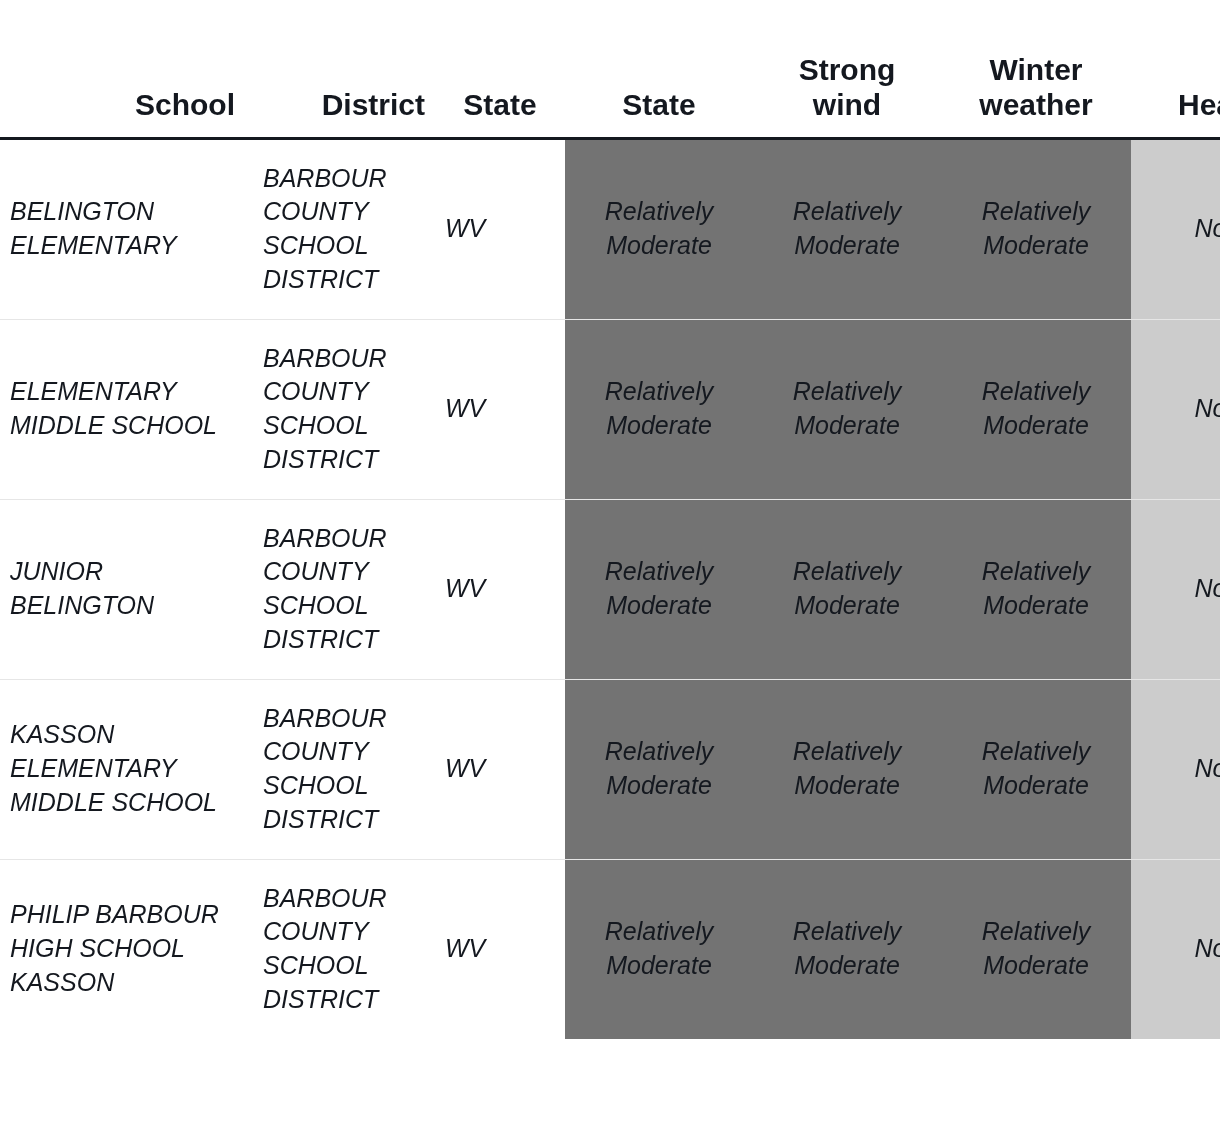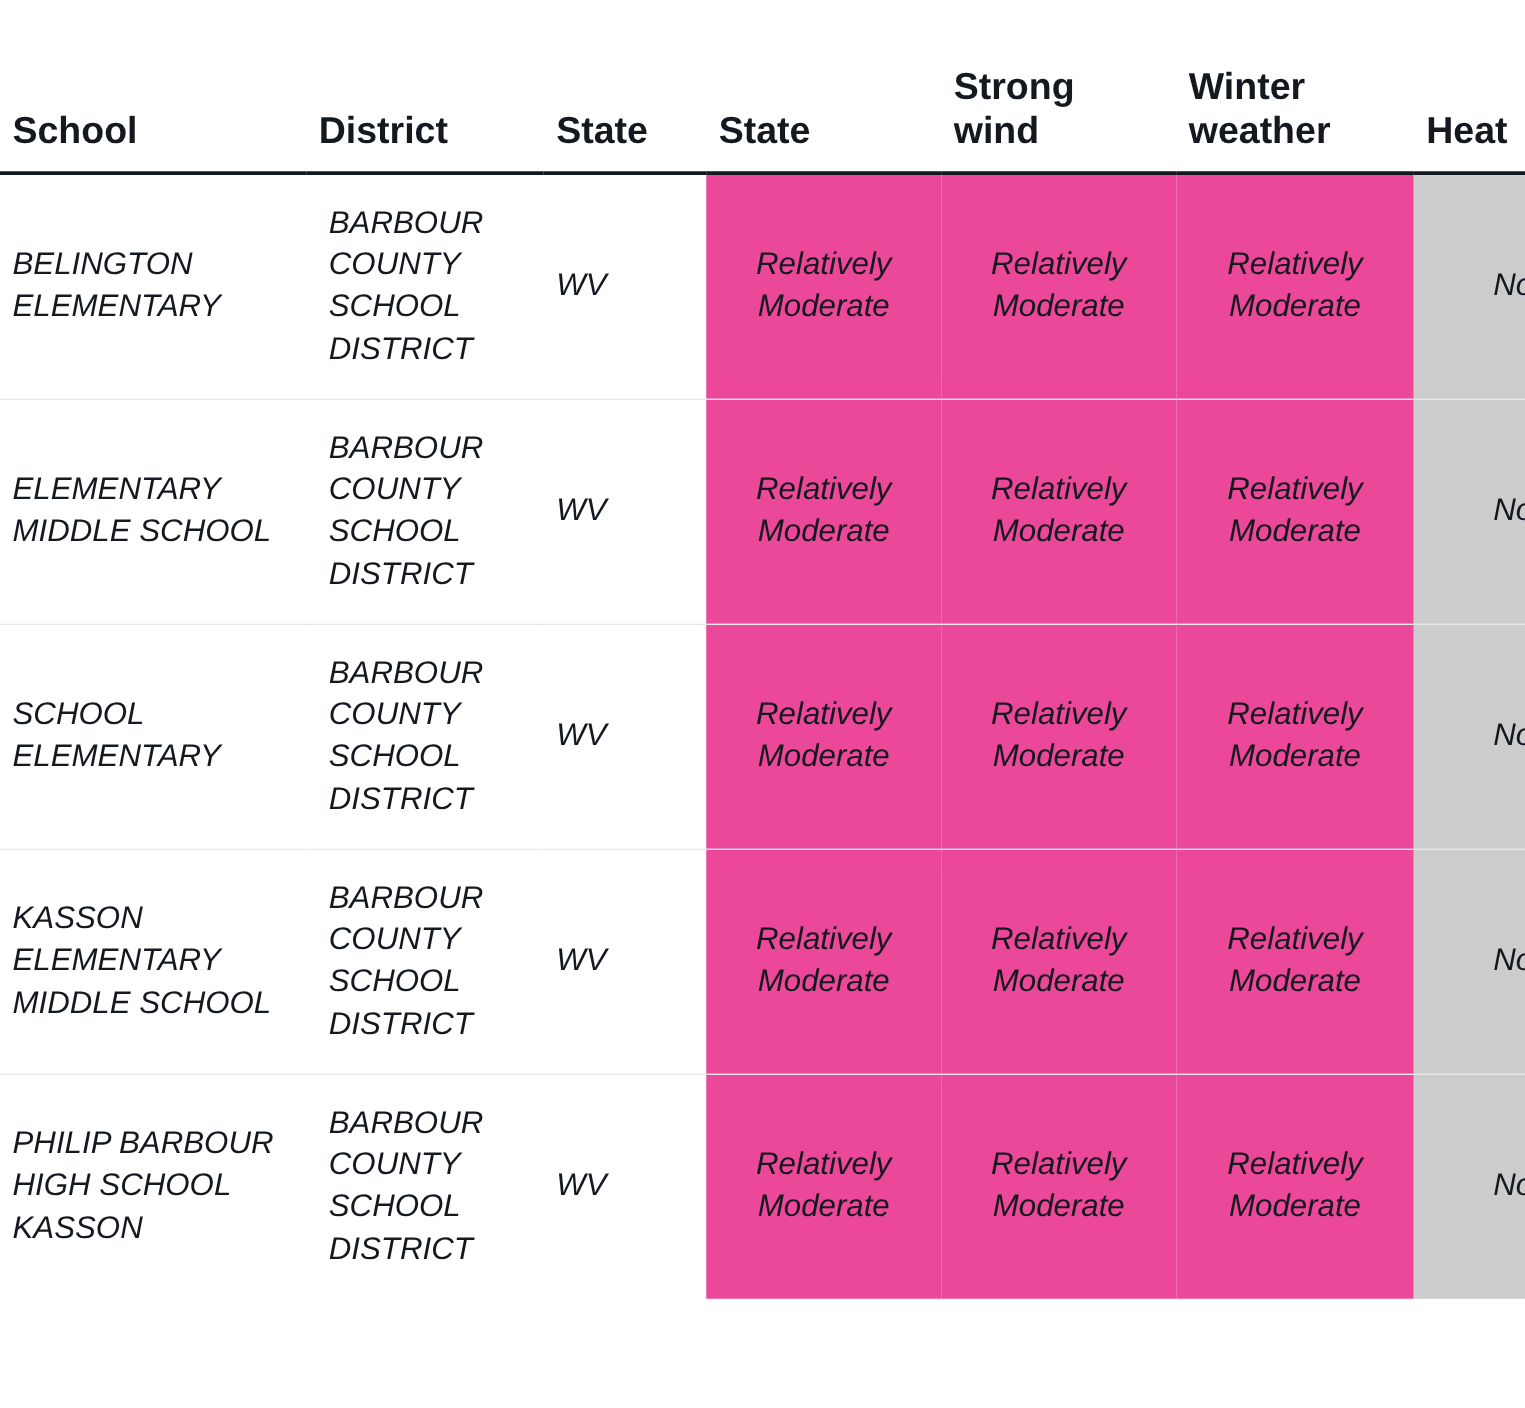"Strong wind" thead th.center { text-align: left -> center }
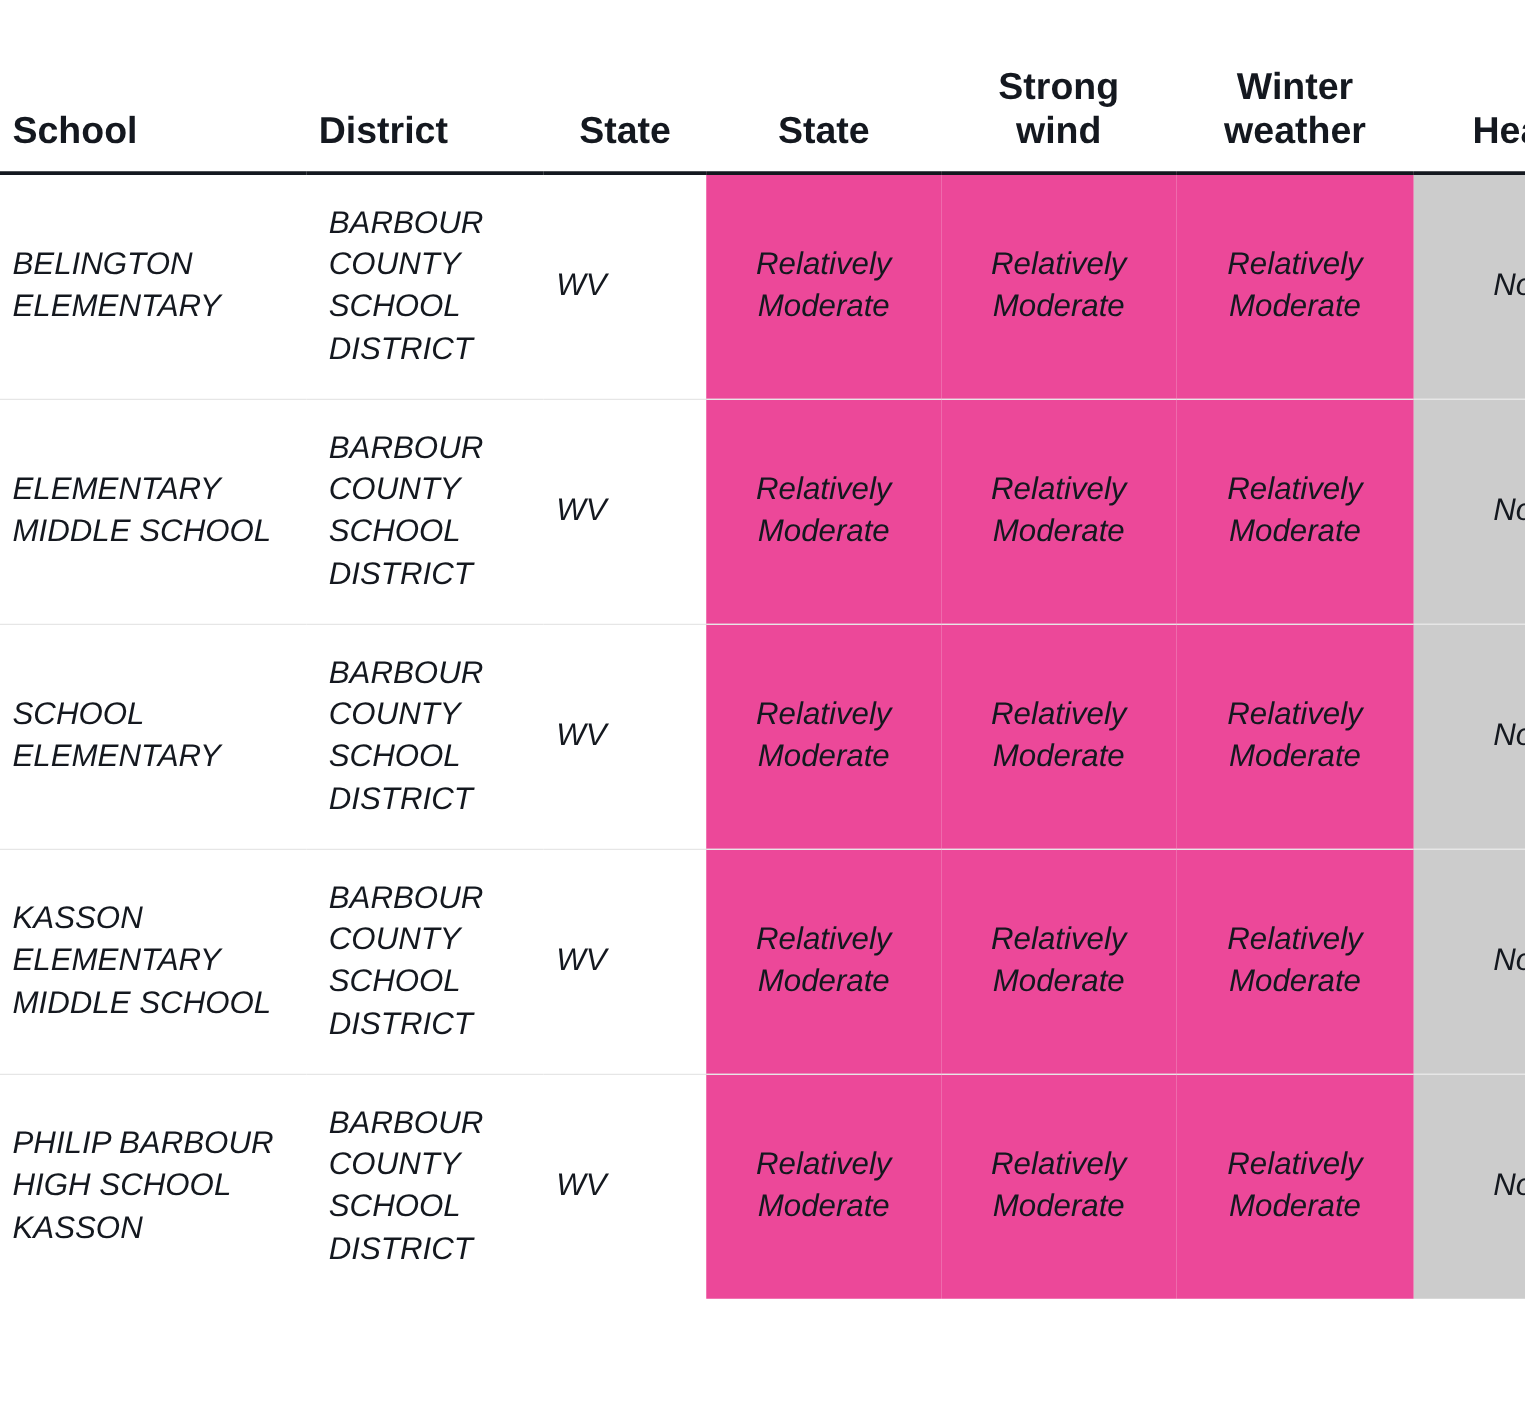"School" thead th.left { text-align: left -> right }
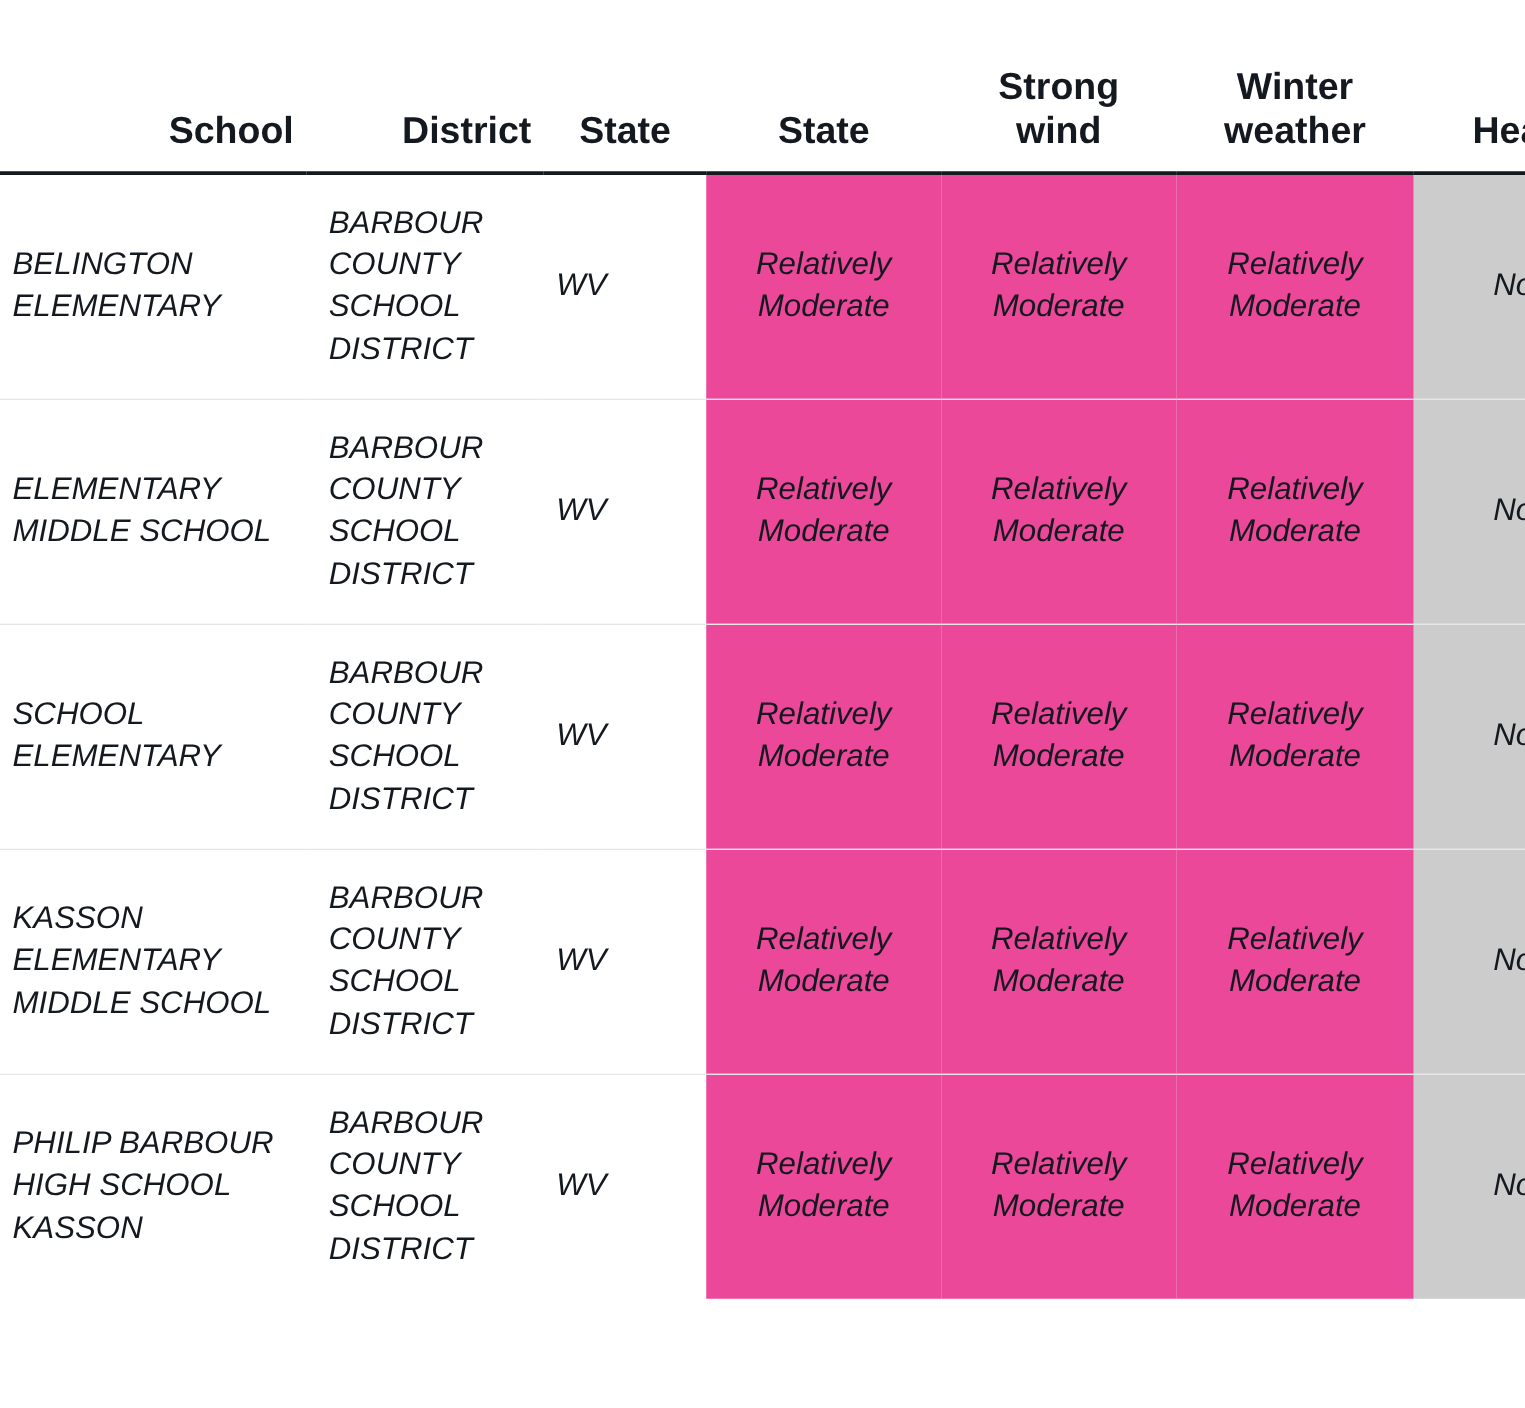"Relatively Moderate" td.hail, td.wind, td.winter { background: #ec4899 -> #737373 }
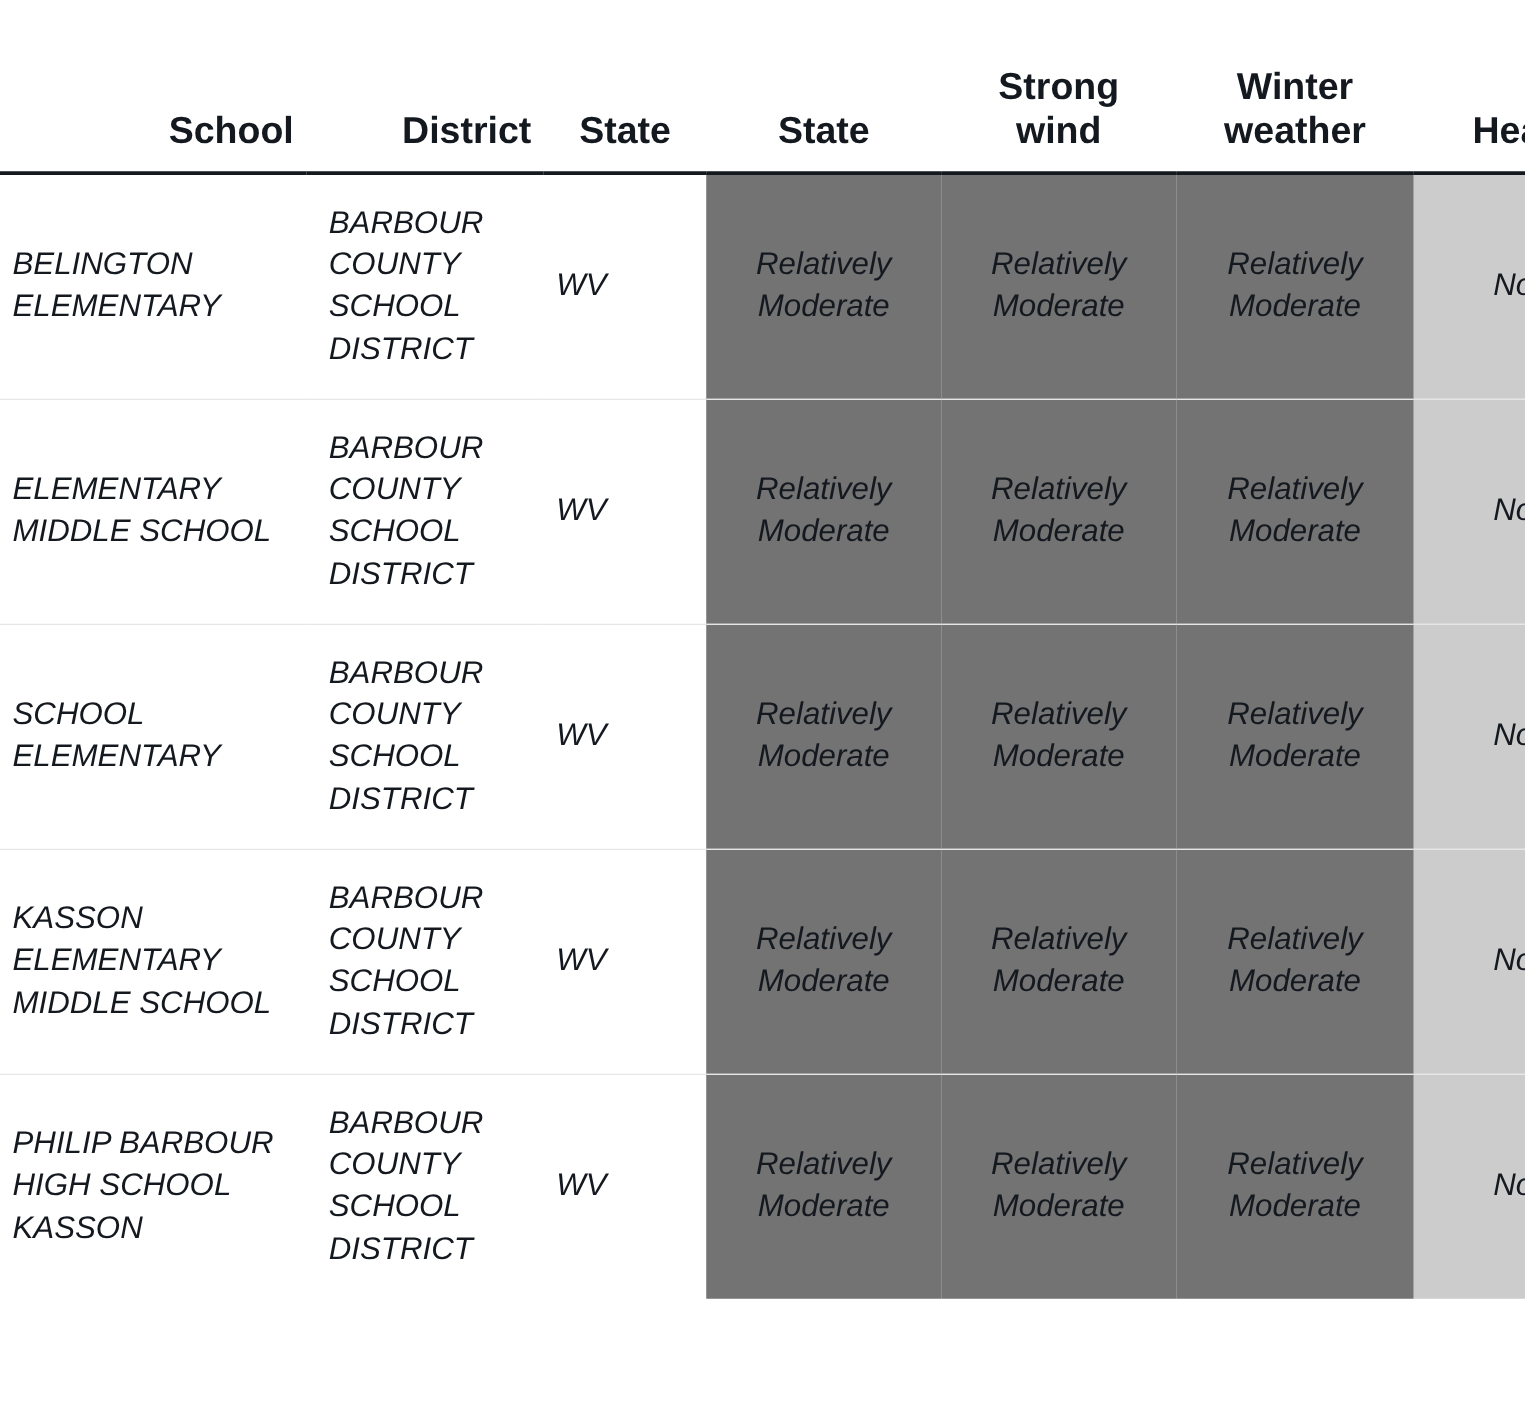"SCHOOL ELEMENTARY" td.school { text: SCHOOL ELEMENTARY -> JUNIOR BELINGTON }
